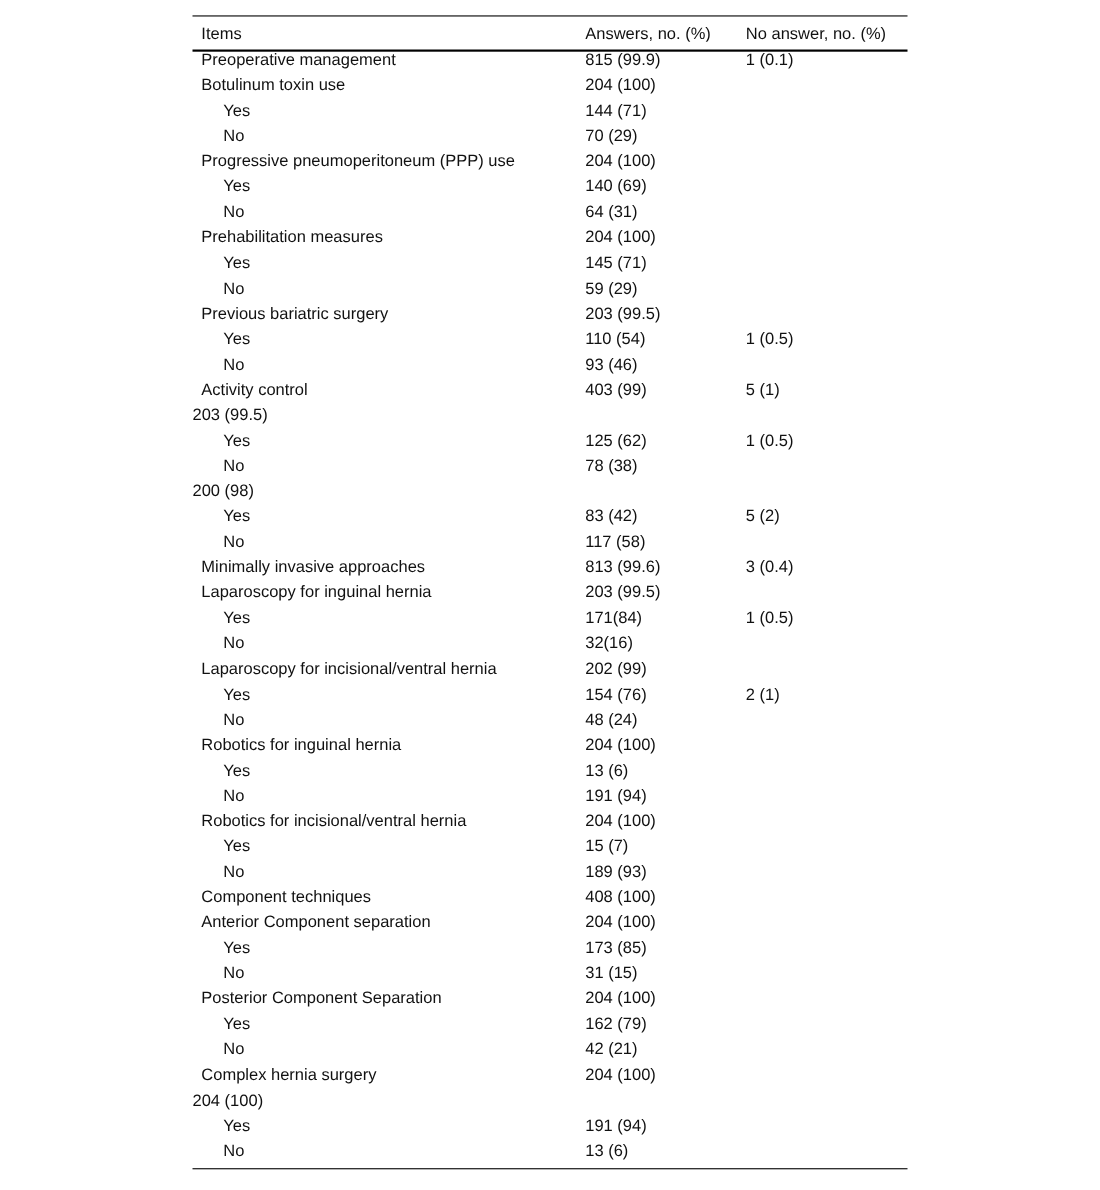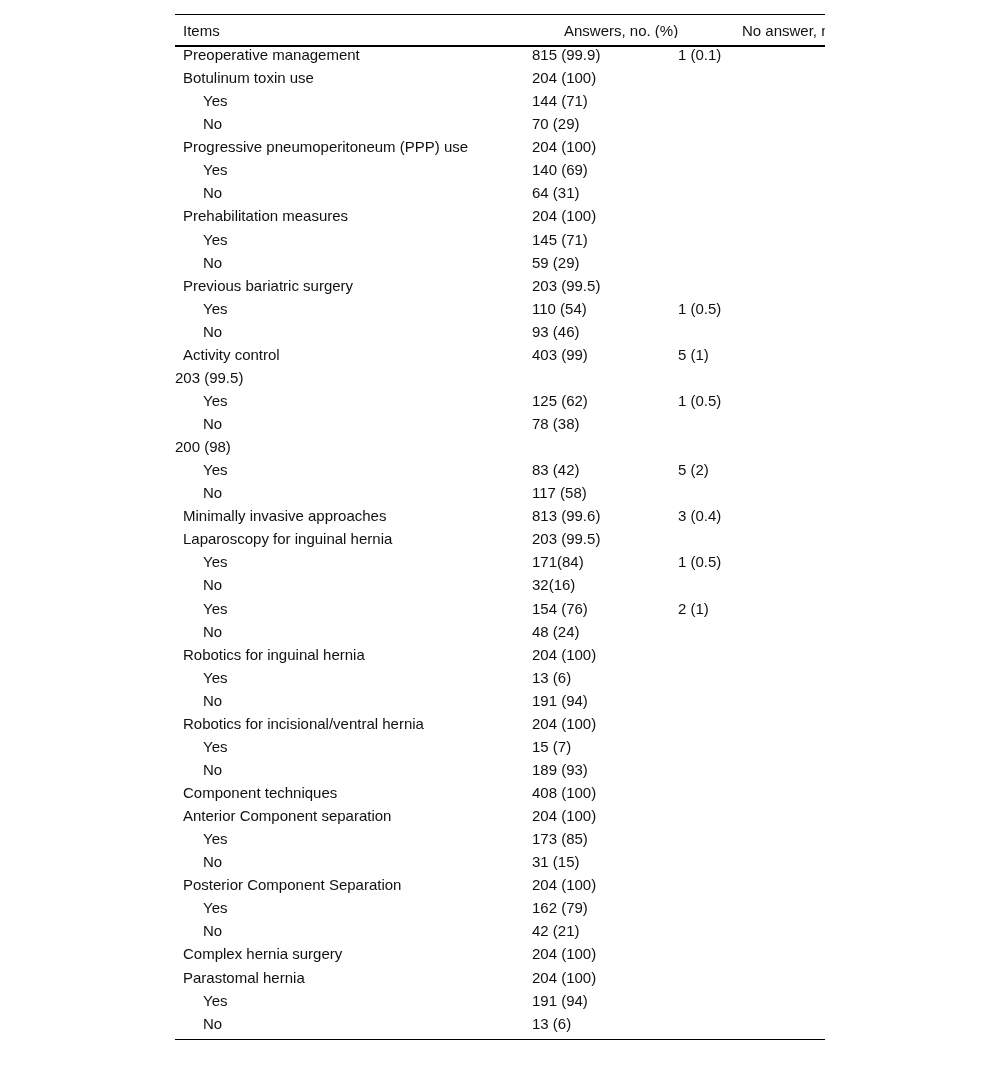"Items" .thead { gap: 32px -> none }
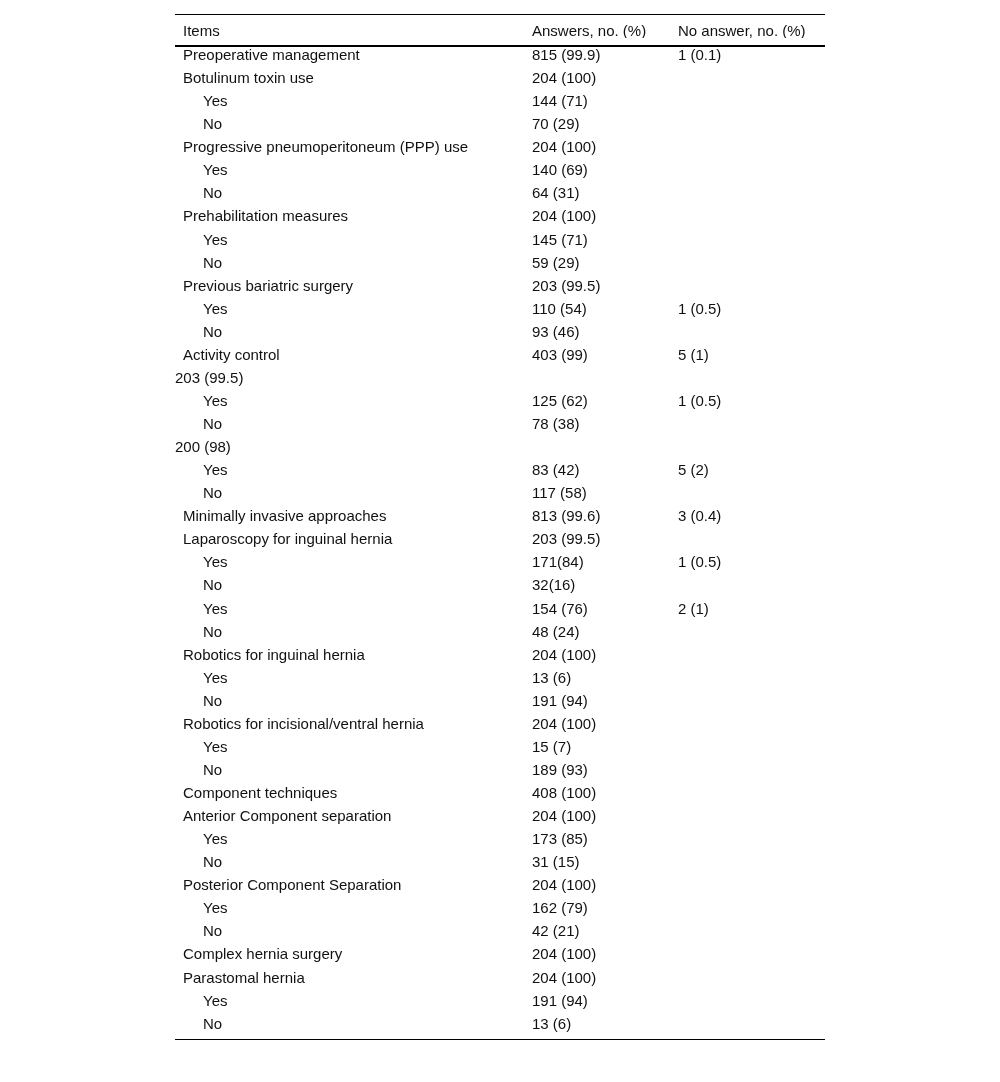"Laparoscopy for incisional/ventral" div.tr { html: none -> <div> <div>Laparoscopy for incisional/ventral hernia</div> <div>202 (99)</div> <div></div> </div> }
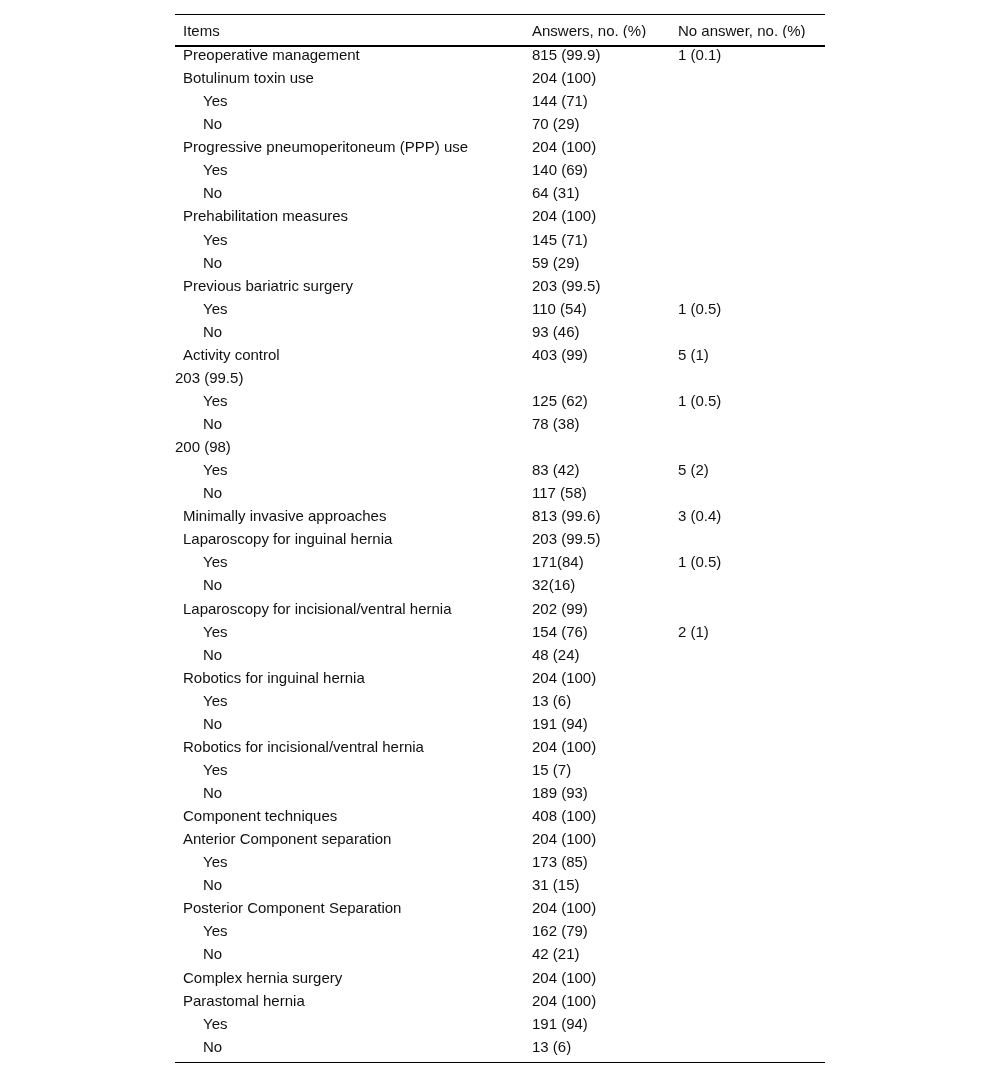"Parastomal hernia" div.cell { html: <div>Parastomal hernia</div> -> none }
